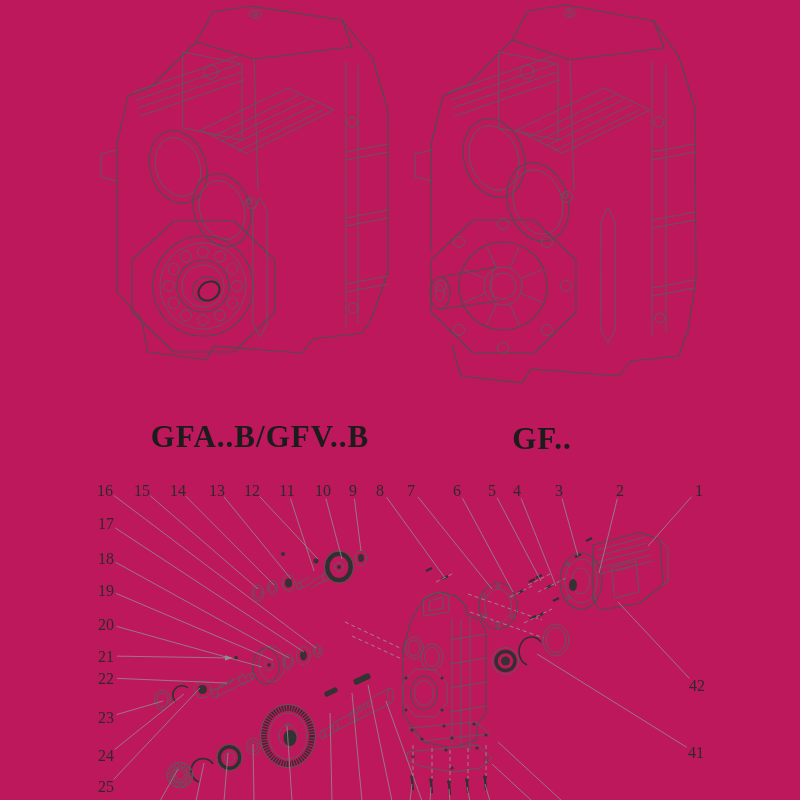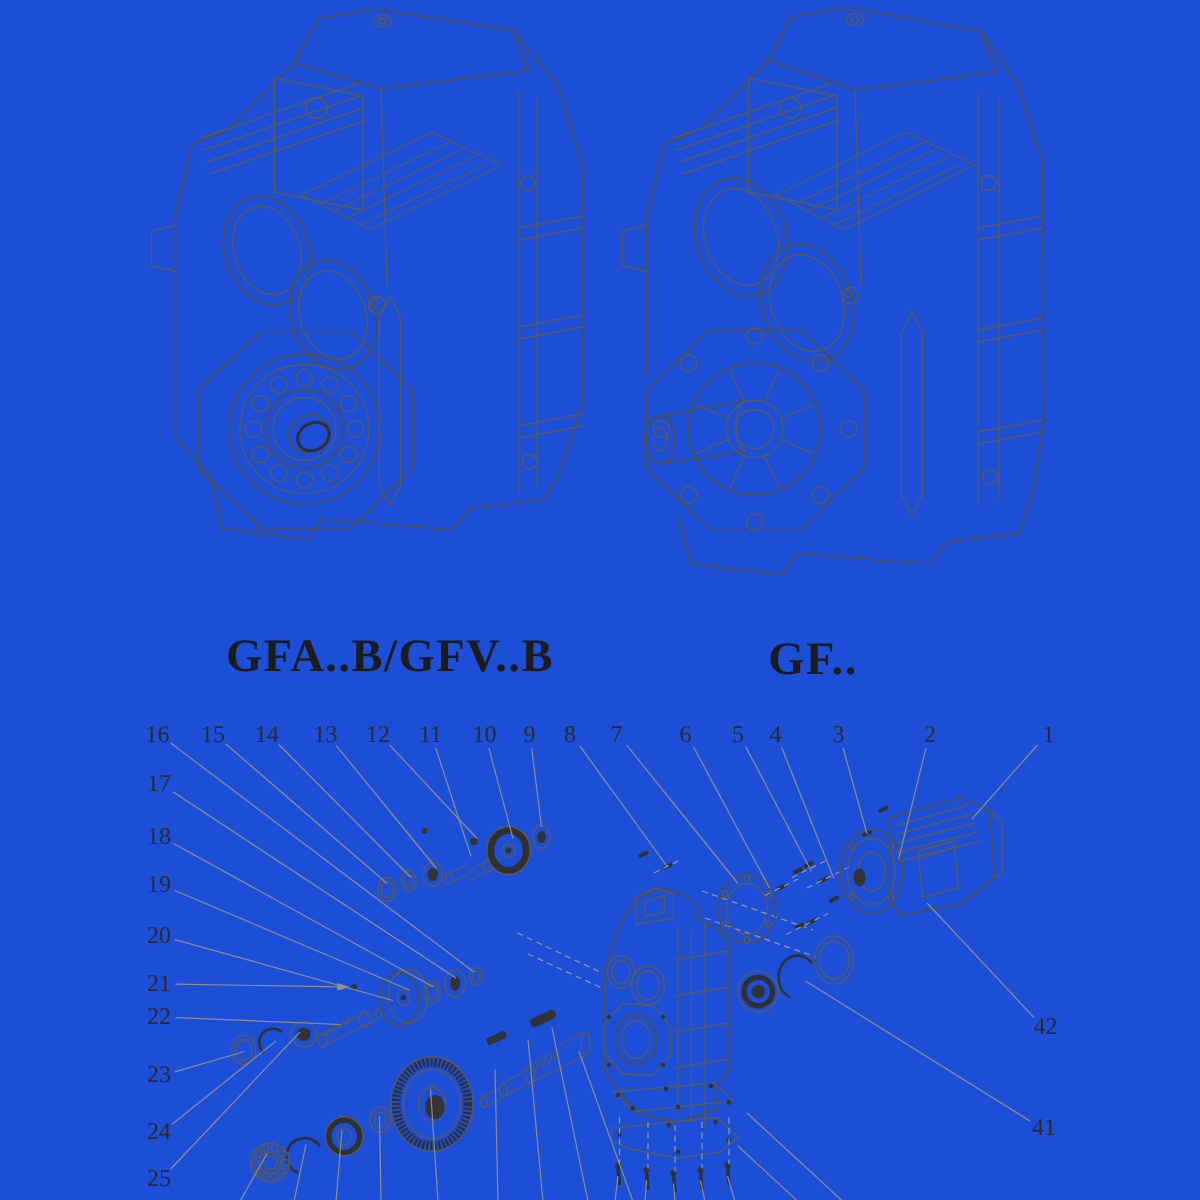"GFA..B/GFV..B" .page { background: #1d4ed8 -> #be185d }
